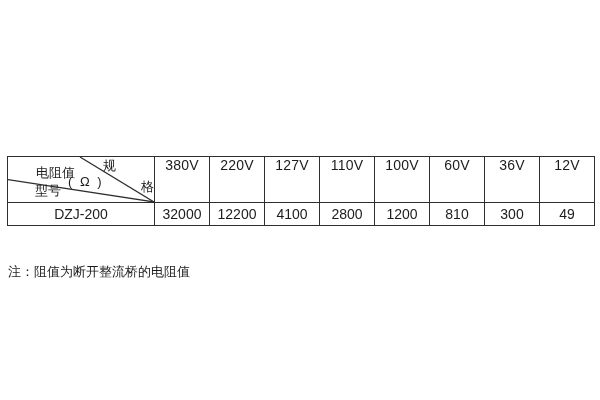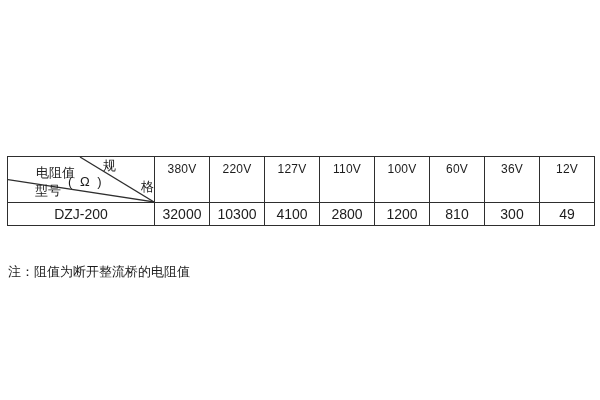"380V" .spec th.vcol { font-size: 12px -> 14px; padding-top: 5px -> none }
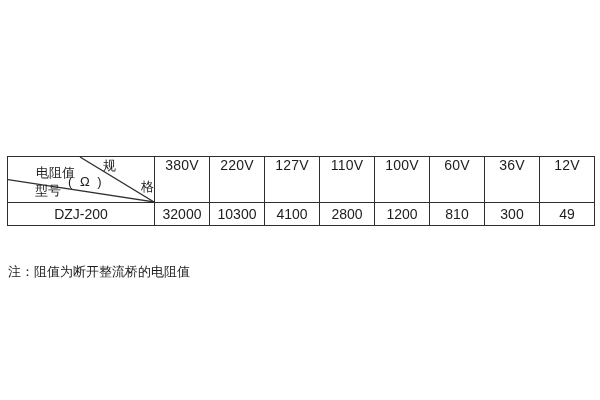"10300" td { text: 10300 -> 12200 }
